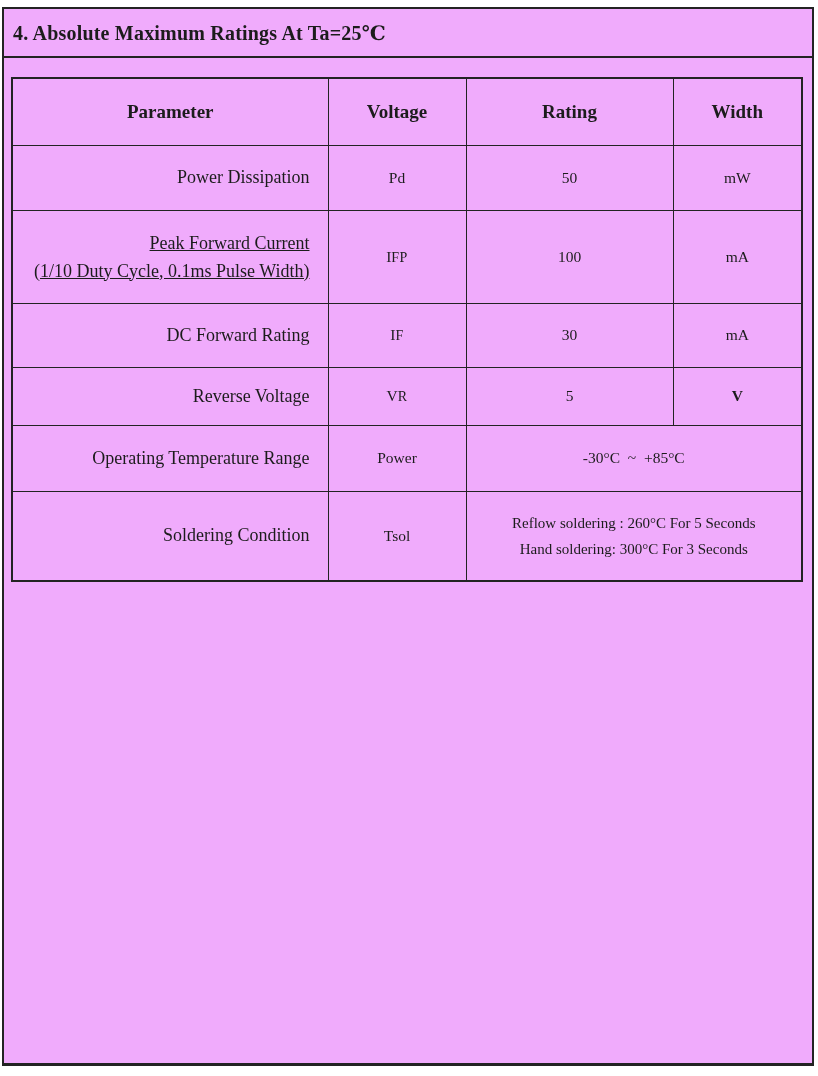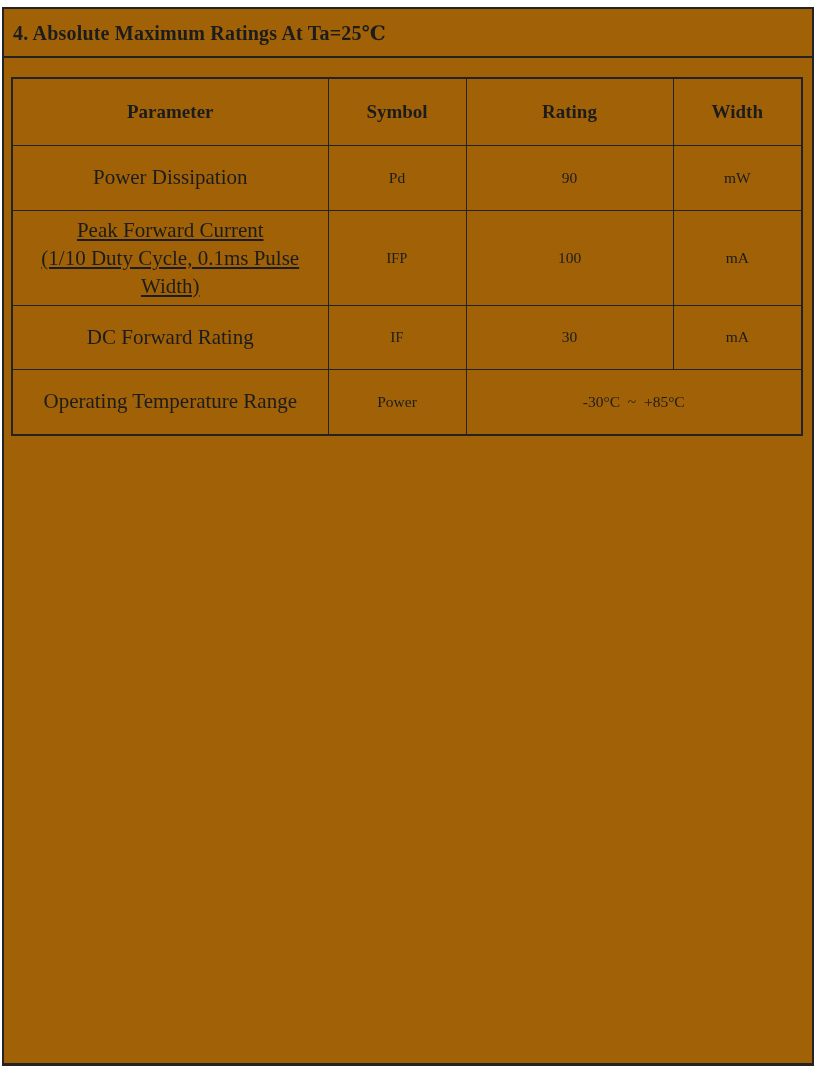"4. Absolute Maximum Ratings At" .page-frame { background: #a16207 -> #f0abfc }
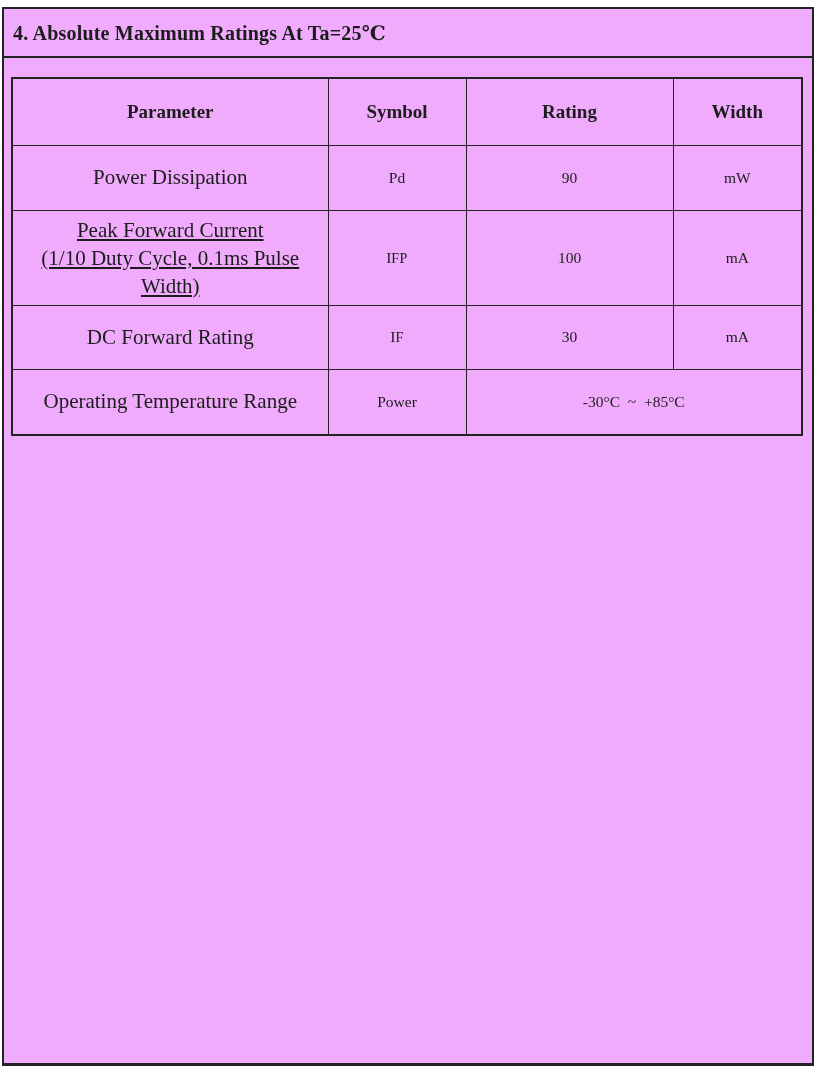"Parameter" table.ratings th, table.ratings td { padding: 5px -> 18px }
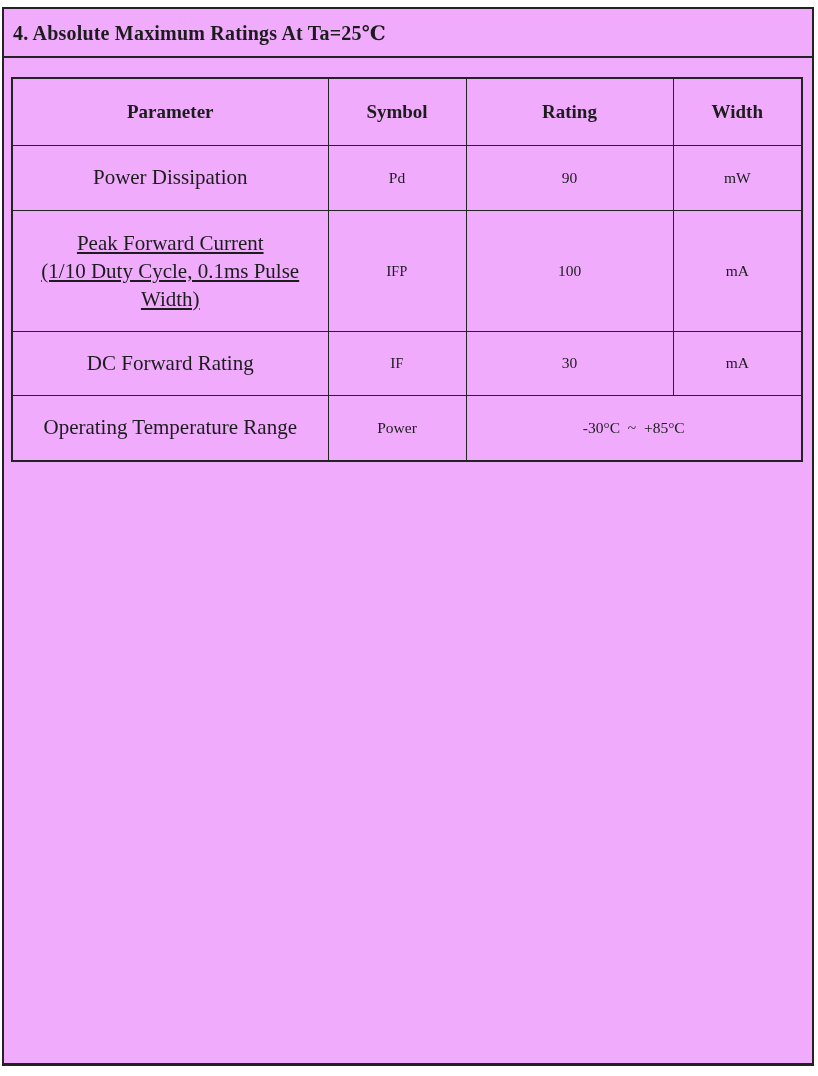"Symbol" th { text: Symbol -> Voltage }
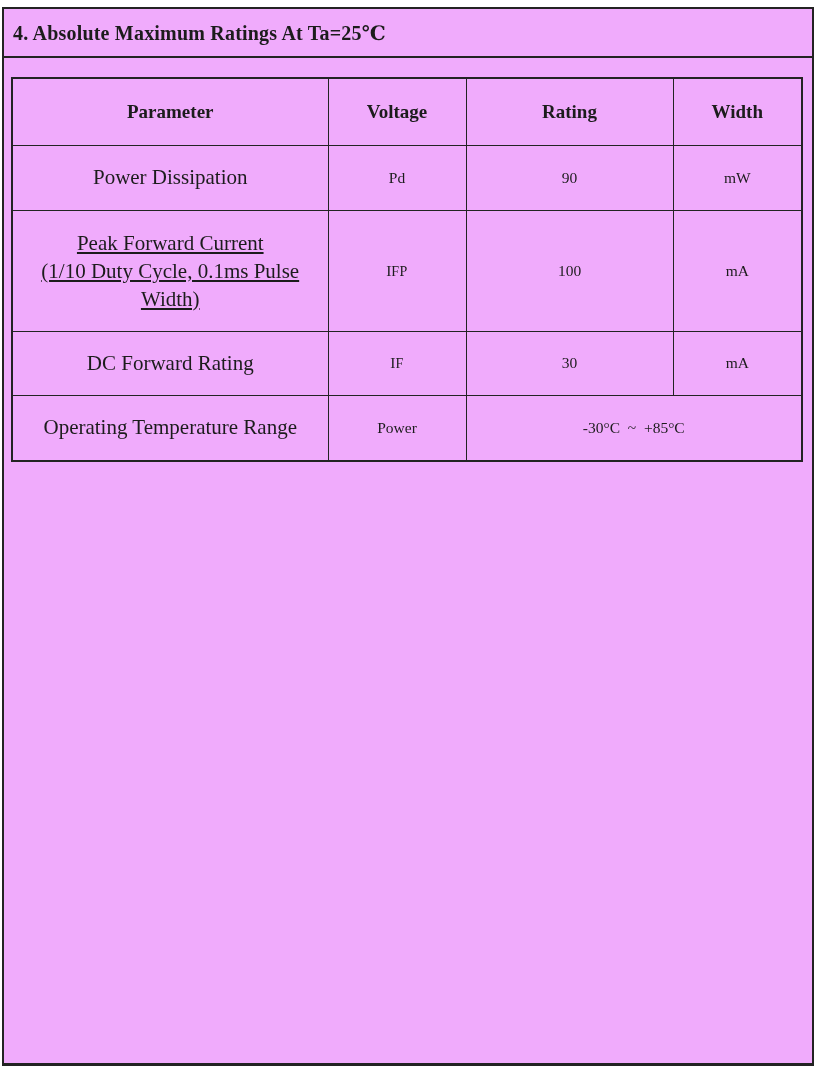"Power Dissipation" td.c-param { font-size: 21px -> 18px; text-align: center -> right }
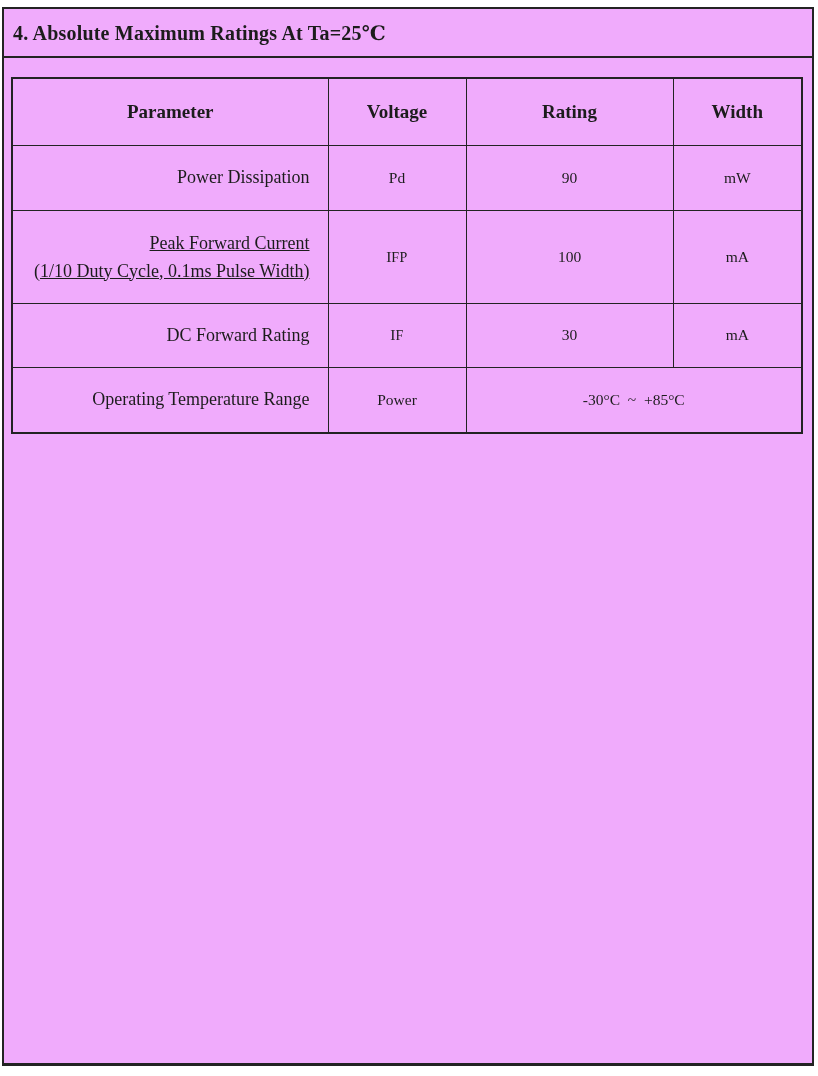"90" td.c-center { text: 90 -> 50 }
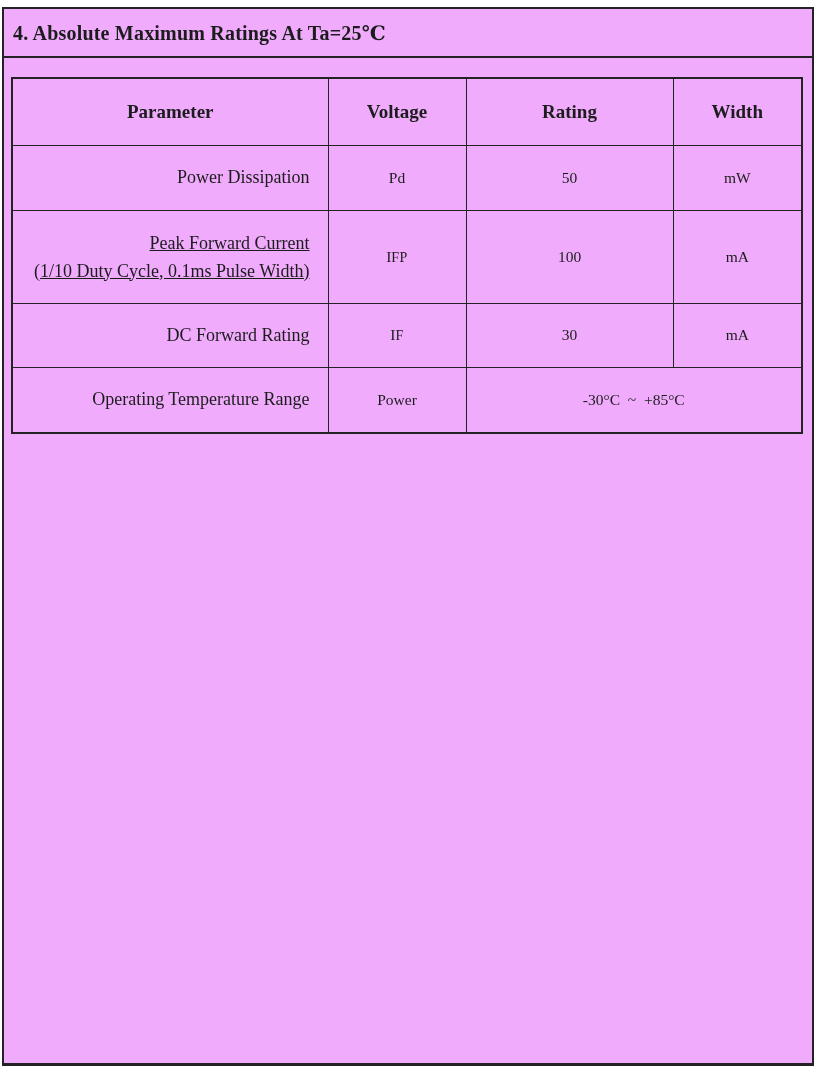"Reverse Voltage" tr.h-r4 { html: none -> <tr> <td>Reverse Voltage</td> <td><span>V</span><span>R</span></td> <td>5</td> <td>V</td> </tr> }
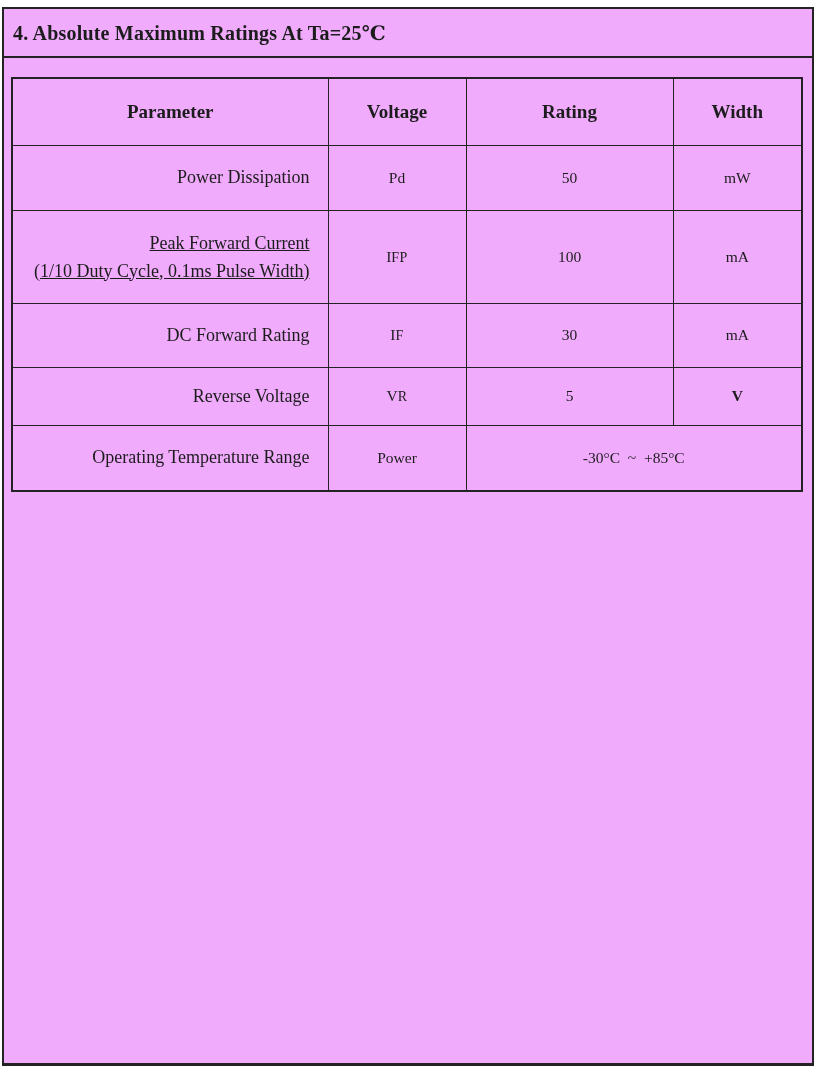"Soldering Condition" tr.h-r7 { html: none -> <tr> <td>Soldering Condition</td> <td><span>Tsol</span></td> <td> <span>Reflow soldering : 260°C For 5 Seconds</span> <span>Hand soldering: 300°C For 3 Seconds</span> </td> </tr> }
